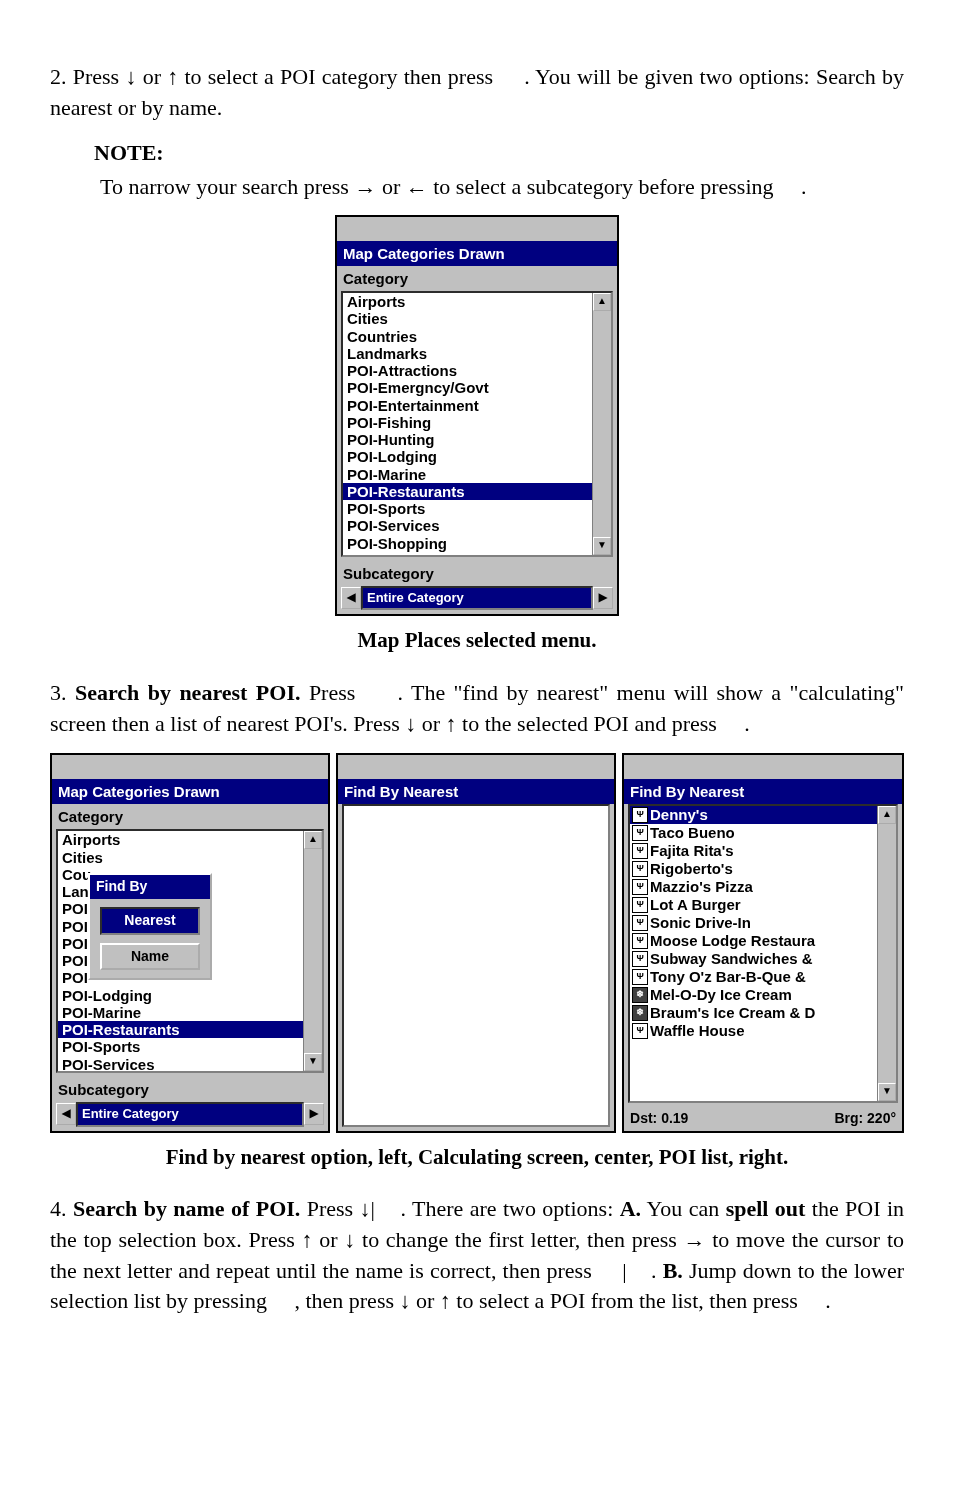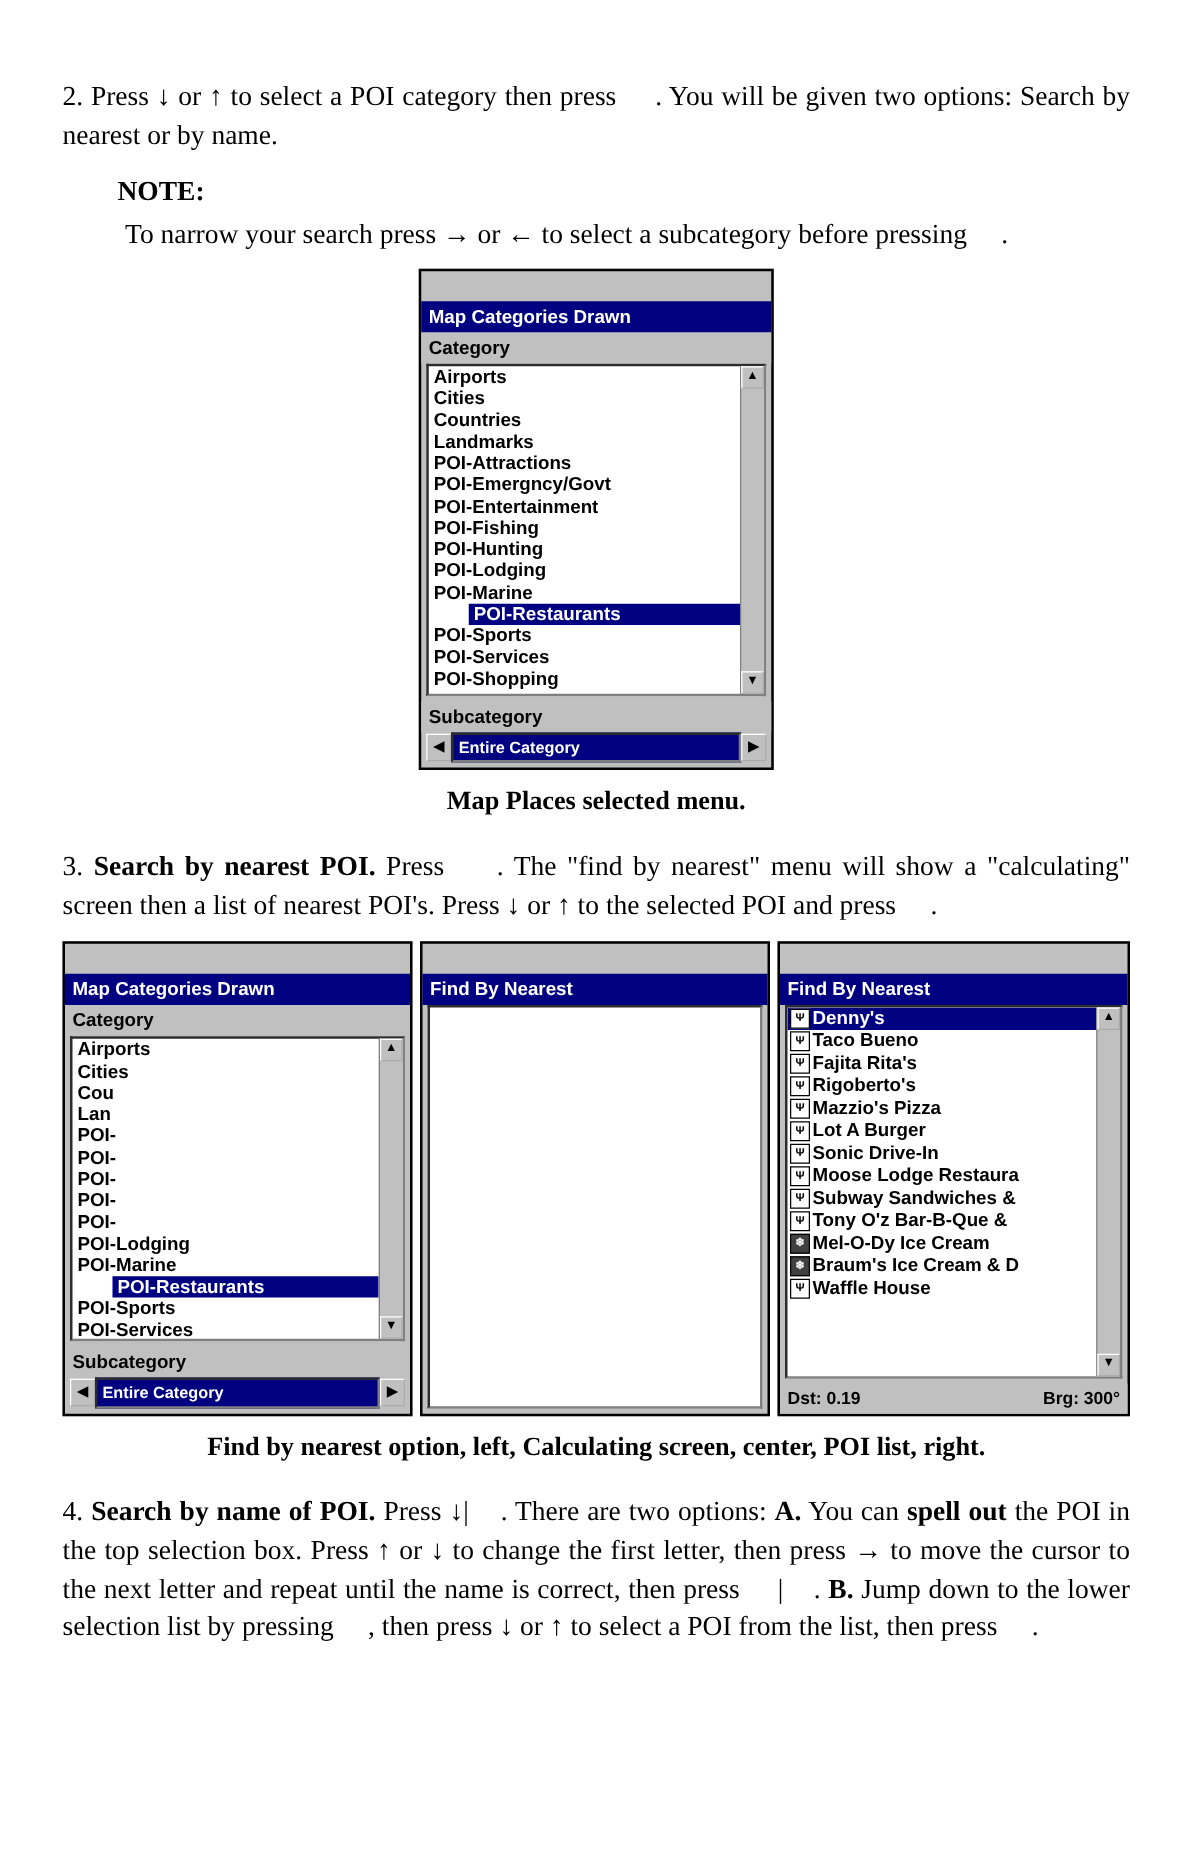"POI-Restaurants" .list-item.selected { margin-left: 32px -> none }
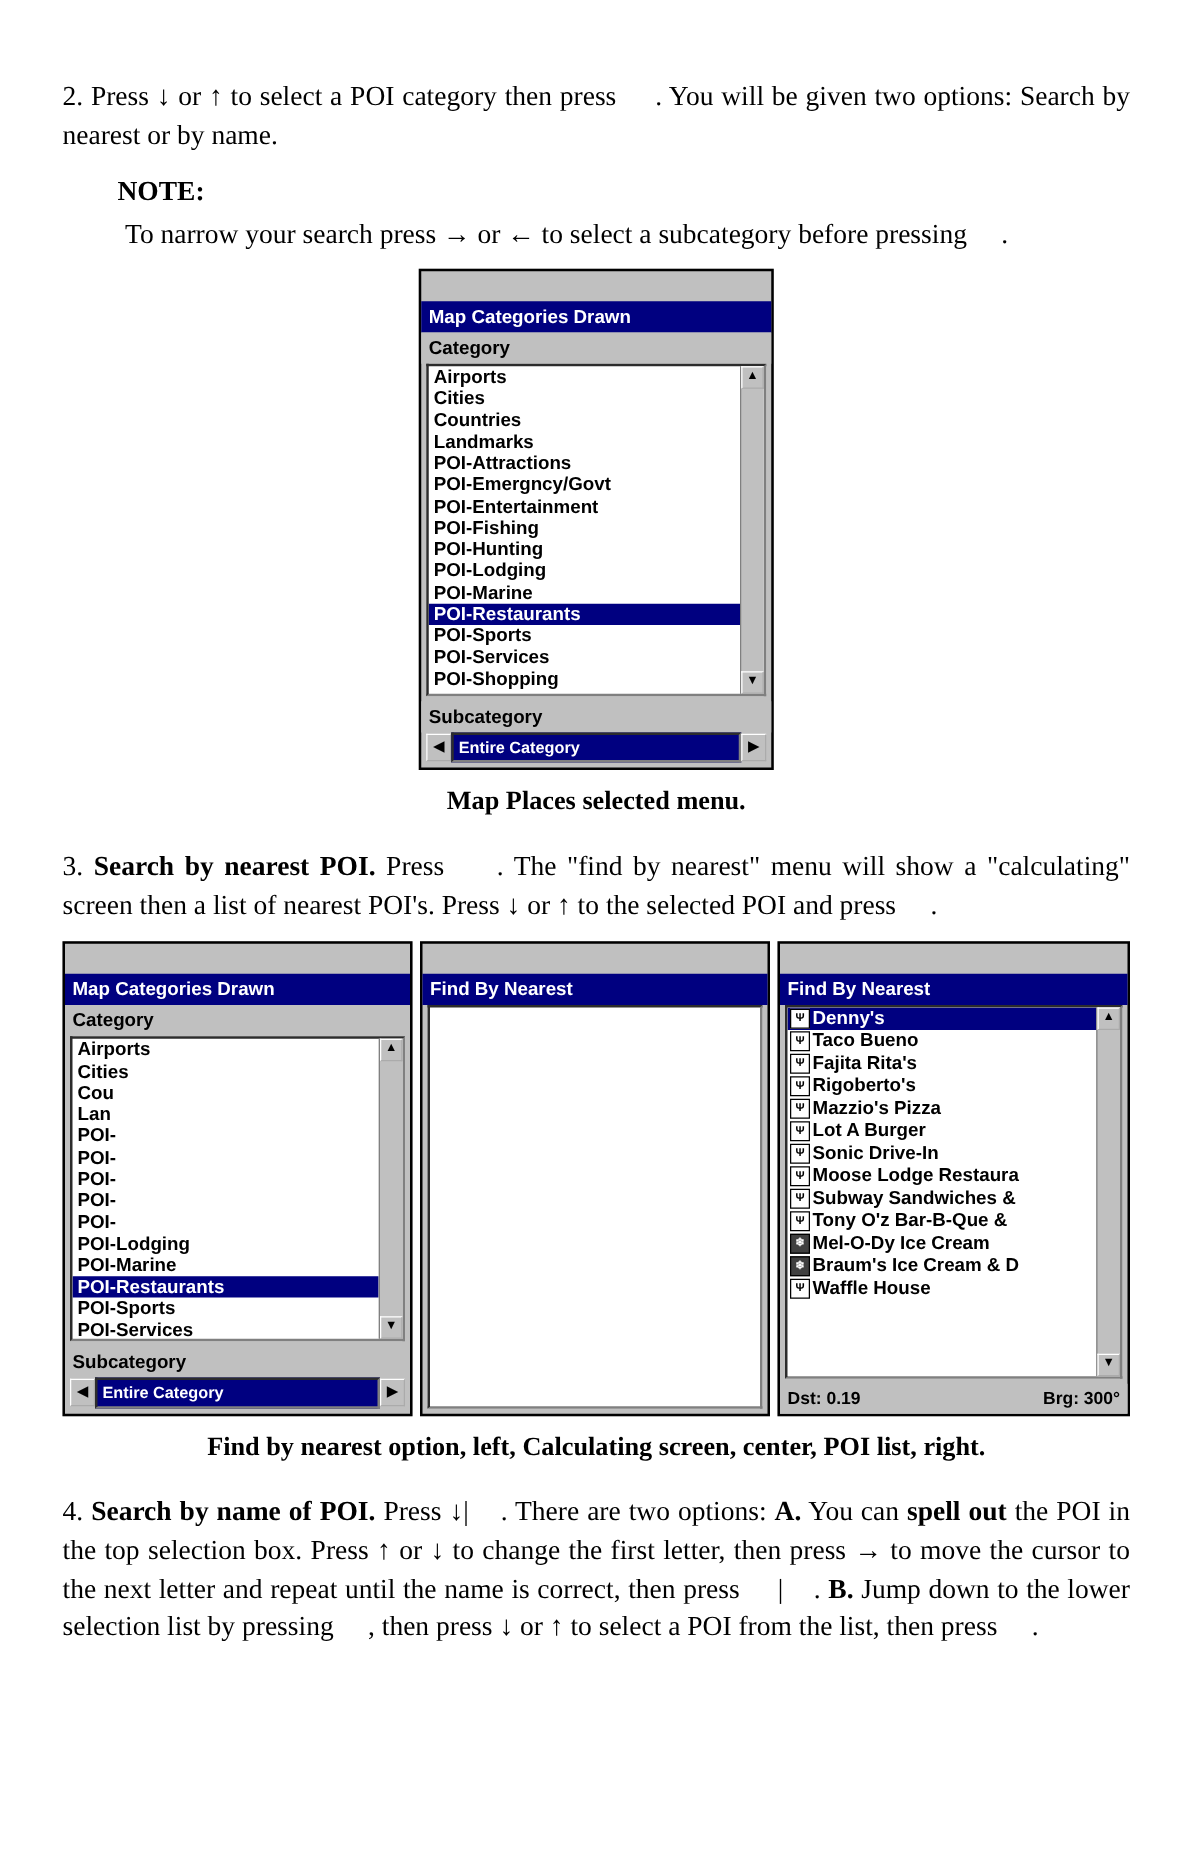"Find By" div.popup-menu { html: none -> <div> <div>Find By</div> <div>Nearest</div> <div>Name</div> </div> }
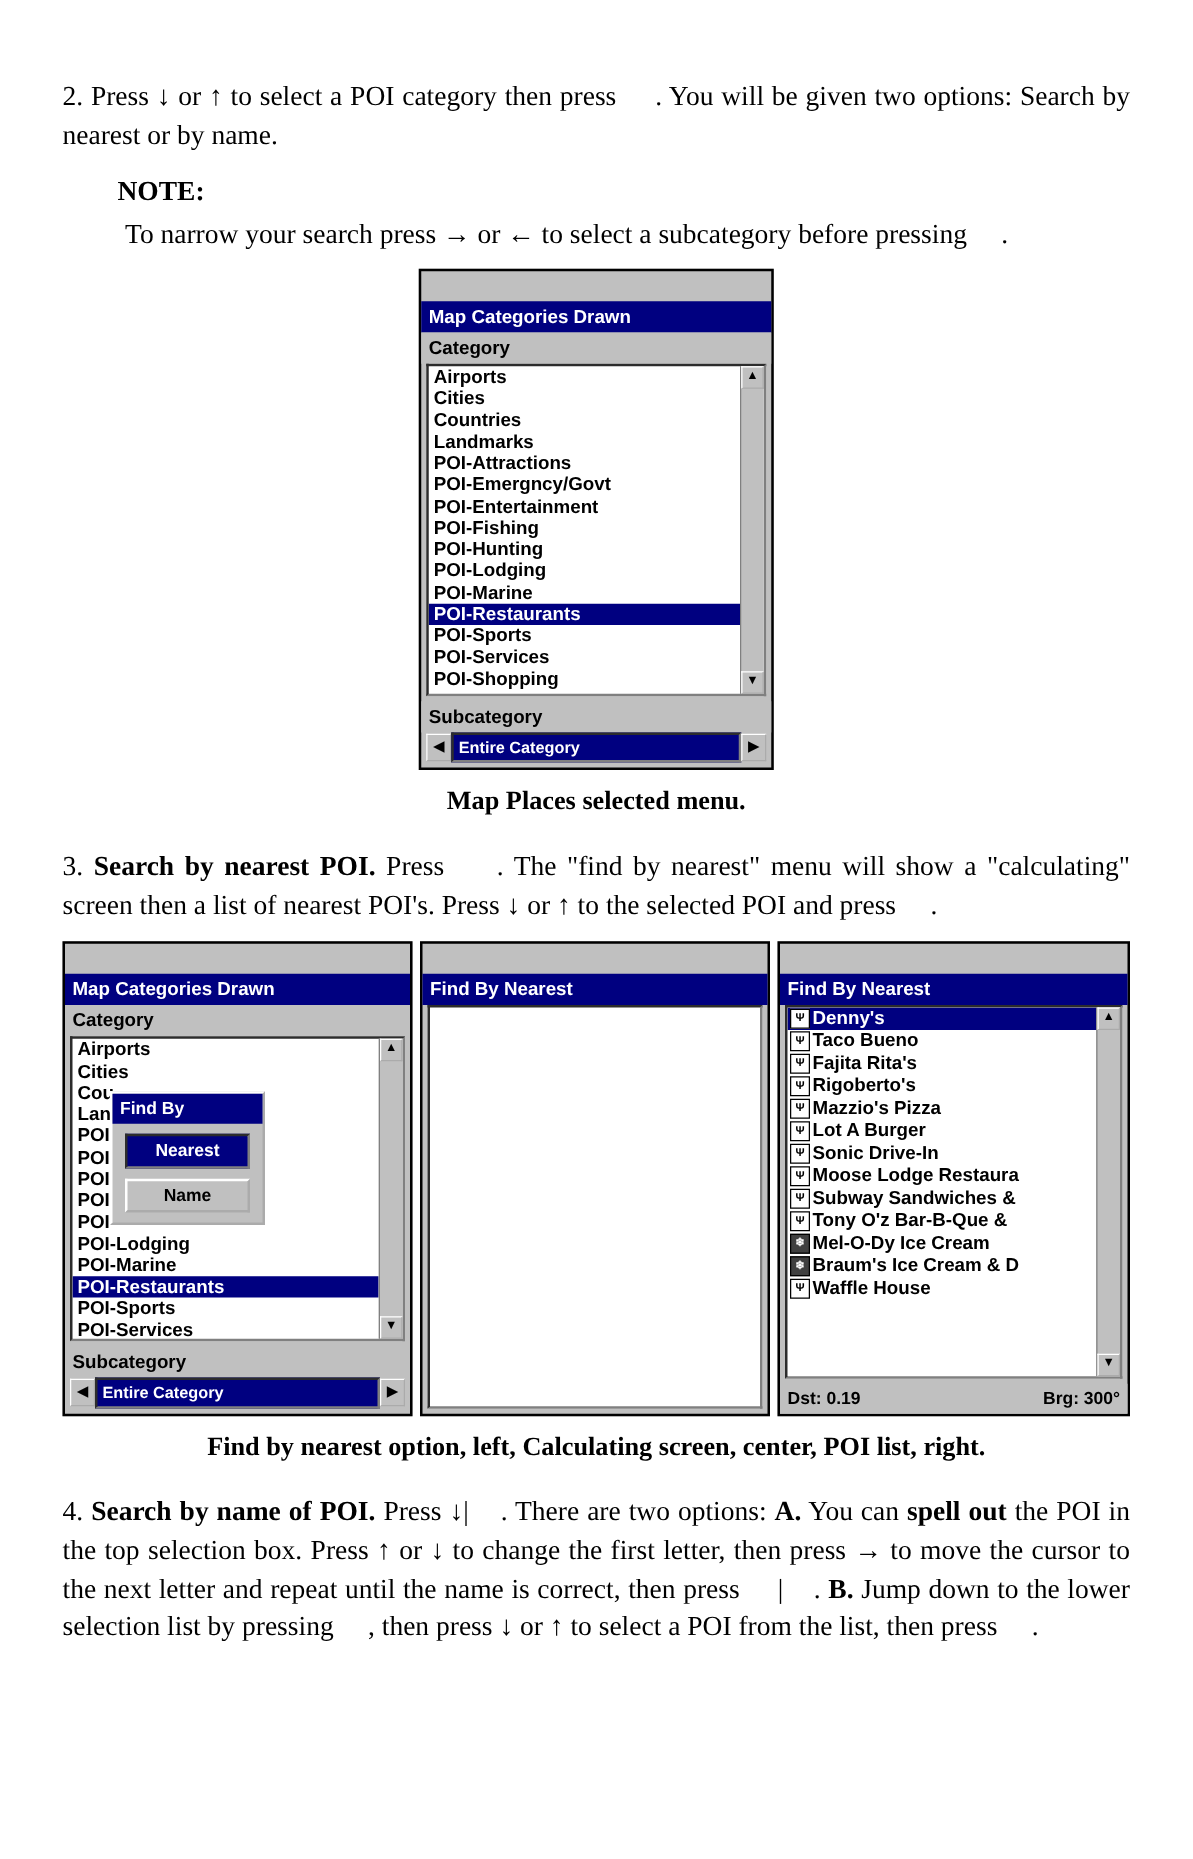"Brg: 300°" span { text: 300 -> 220 }
